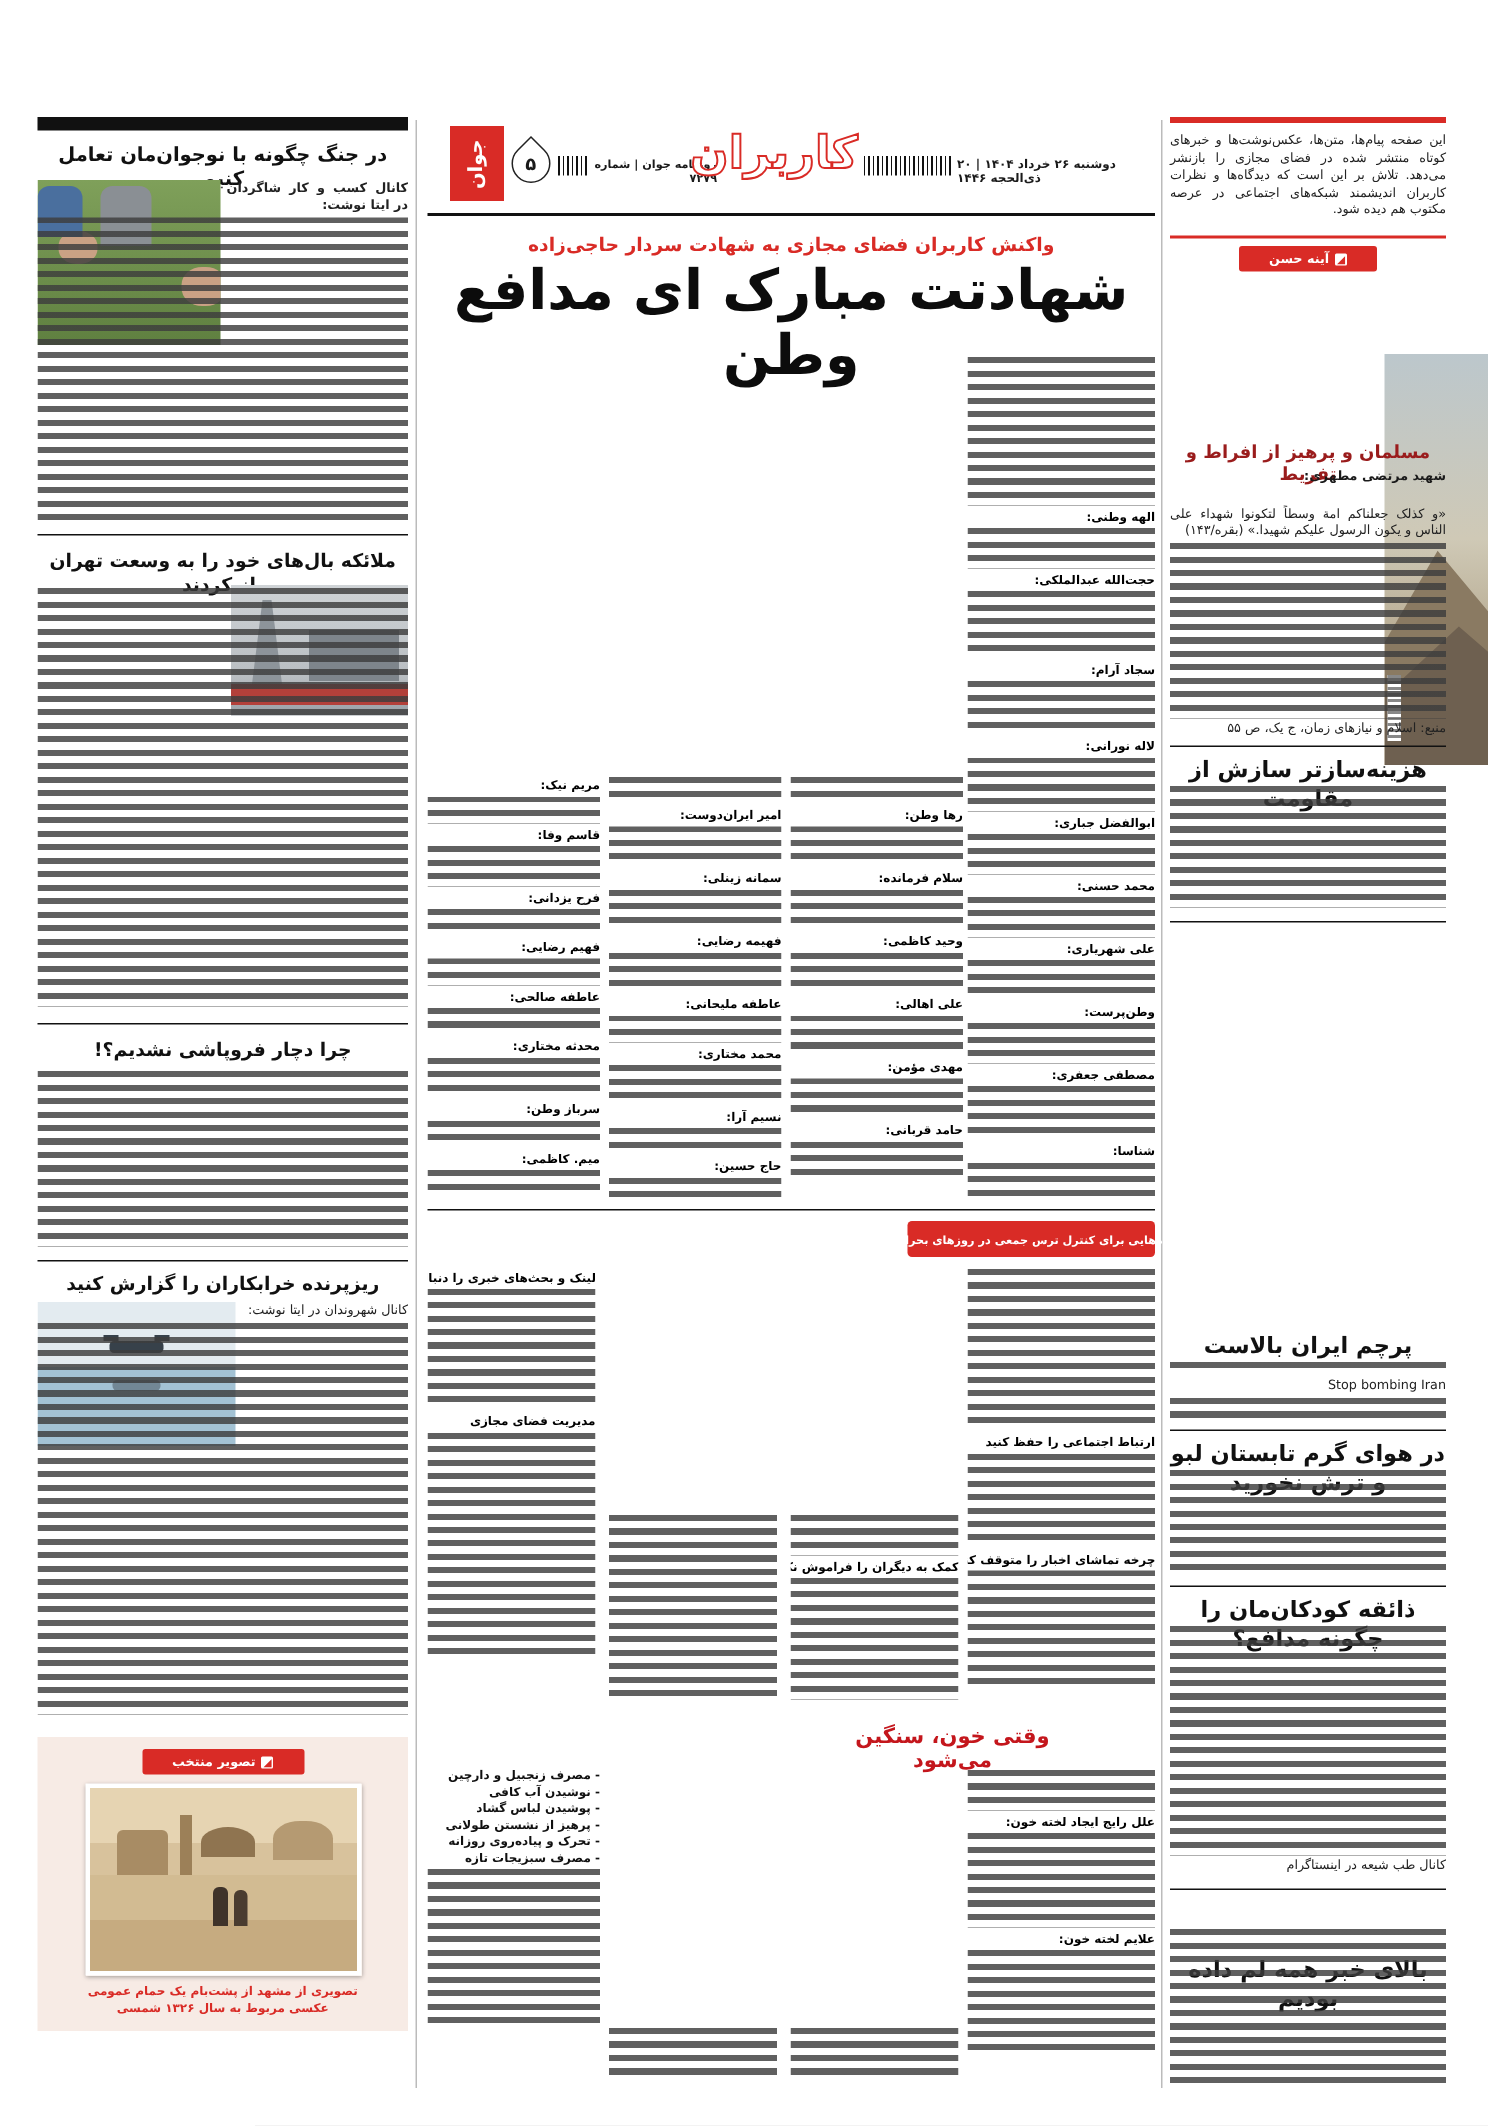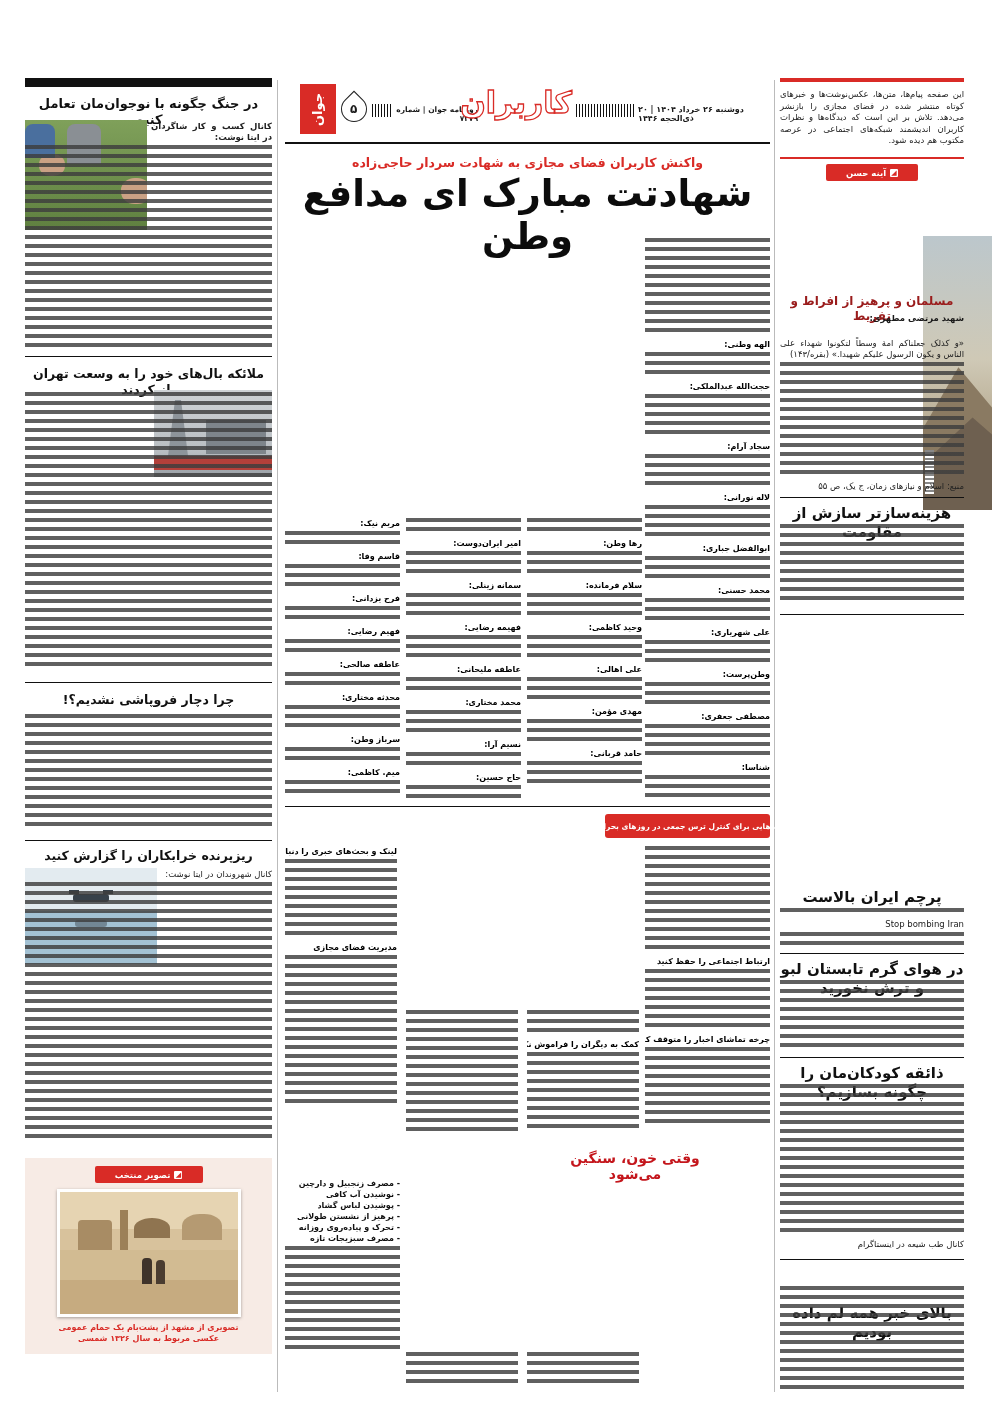"ذائقه کودکان‌مان را چگونه بسازیم؟" div.abs { text: بسازیم -> مدافع }
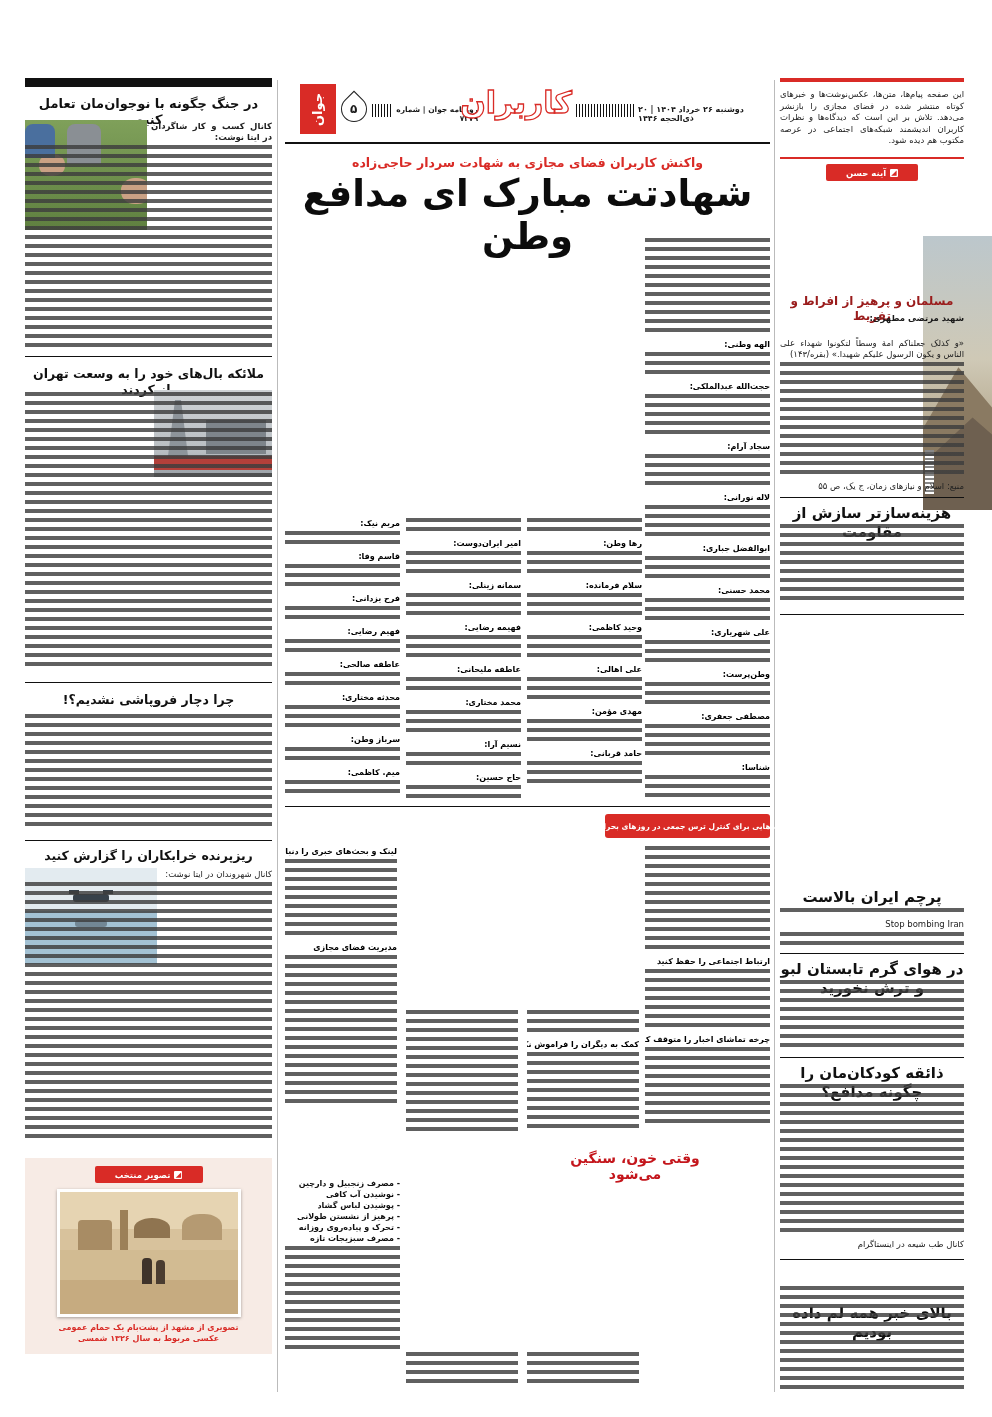"علل رایج ایجاد لخته خون:" div.abs { html: none -> <div> <div></div> <div>علل رایج ایجاد لخته خون:</div> <div></div> <div>علایم لخته خون:</div> <div></div> </div> }
